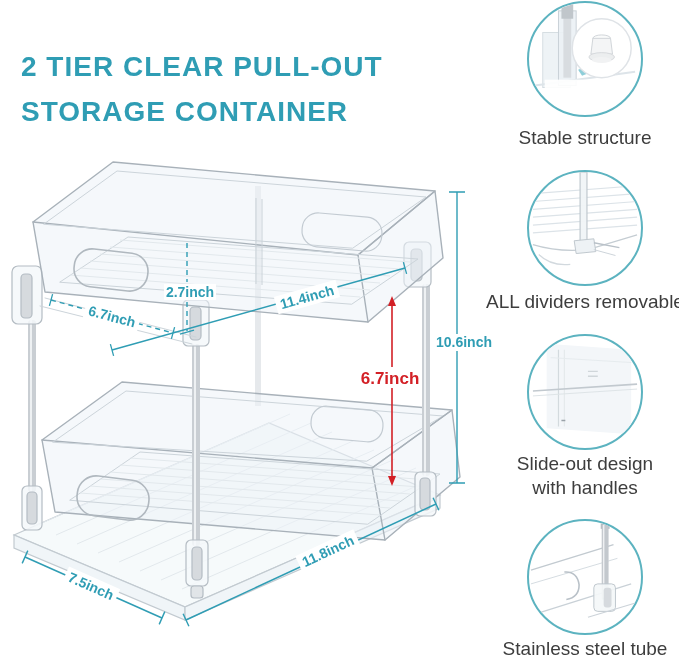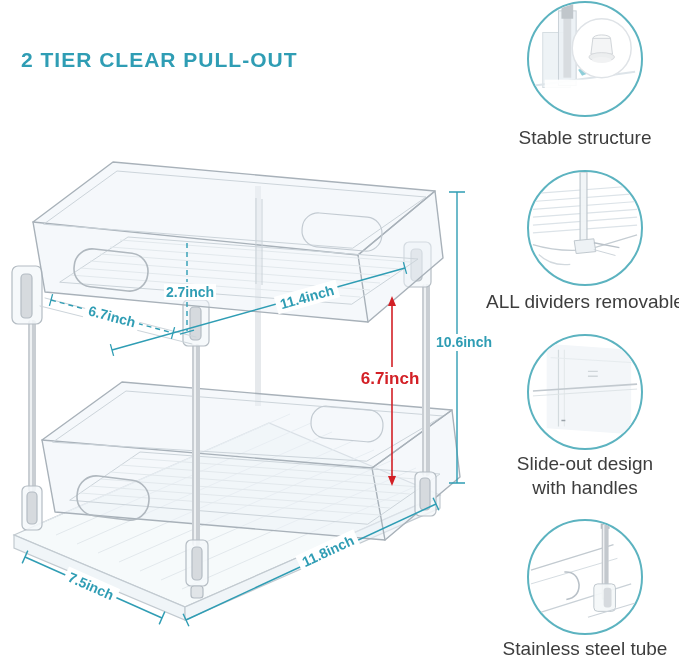"2 TIER CLEAR PULL-OUT" .title { font-size: 21px -> 28px; top: 37px -> 44px }
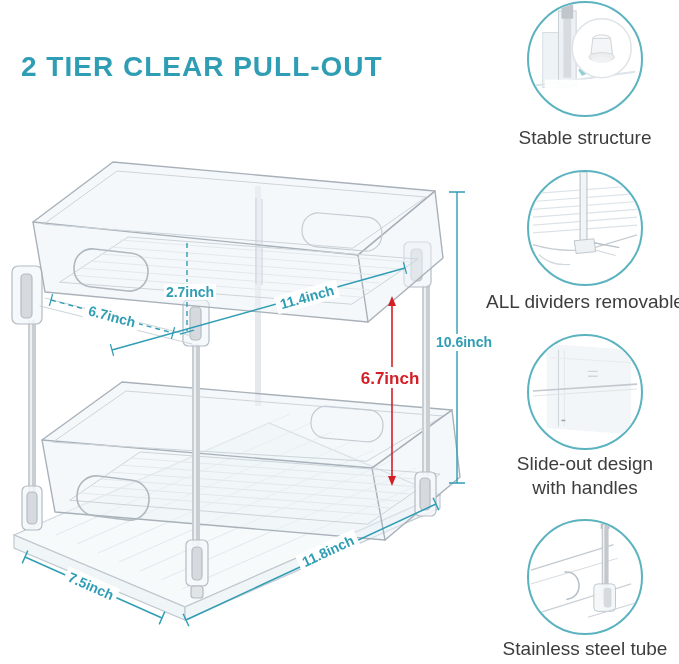"STORAGE CONTAINER" div { html: none -> <div>STORAGE CONTAINER</div> }
